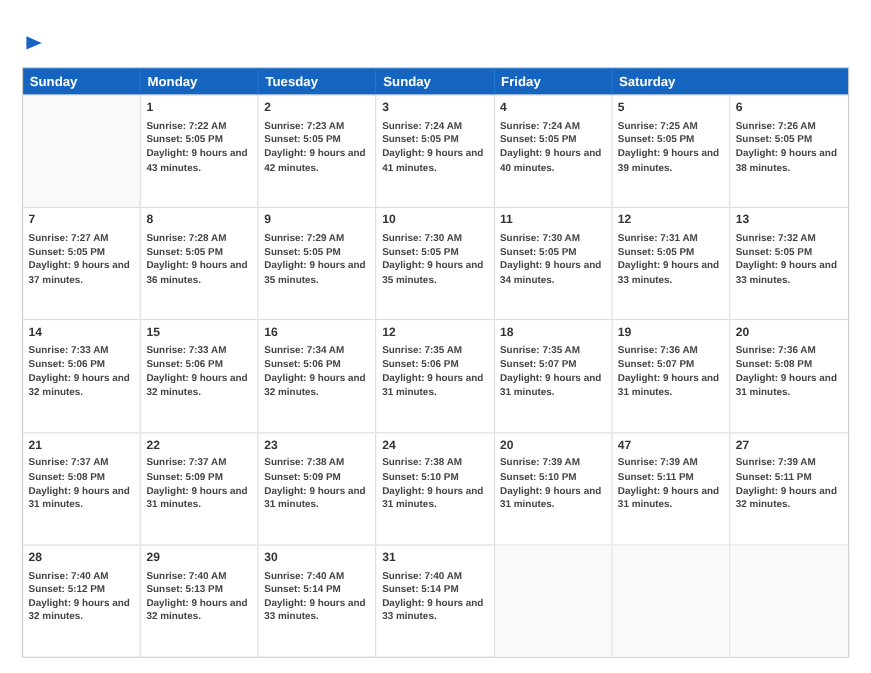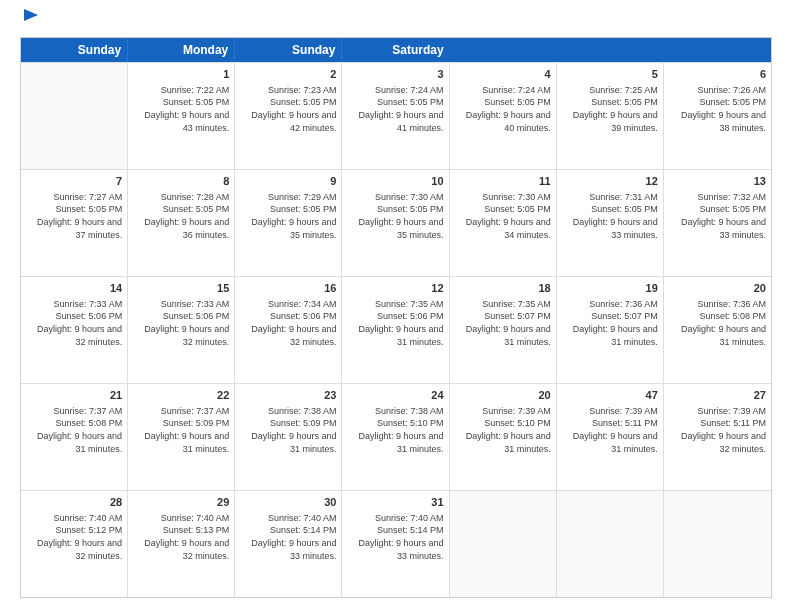"Sunday" .page { padding: 7px 20px 14px 20px -> 31px 20px 14px 20px; text-align: right -> none }
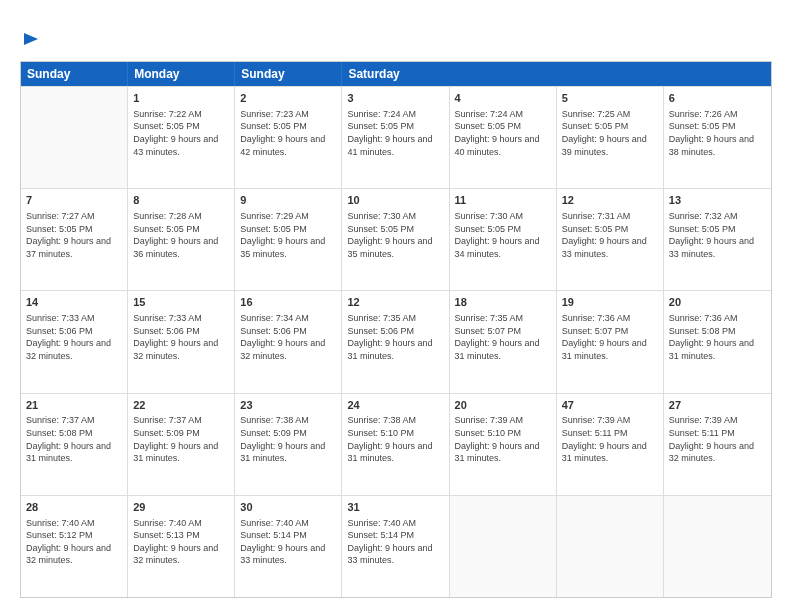"Tuesday" div.cal-header-cell { html: none -> <div>Tuesday</div> }
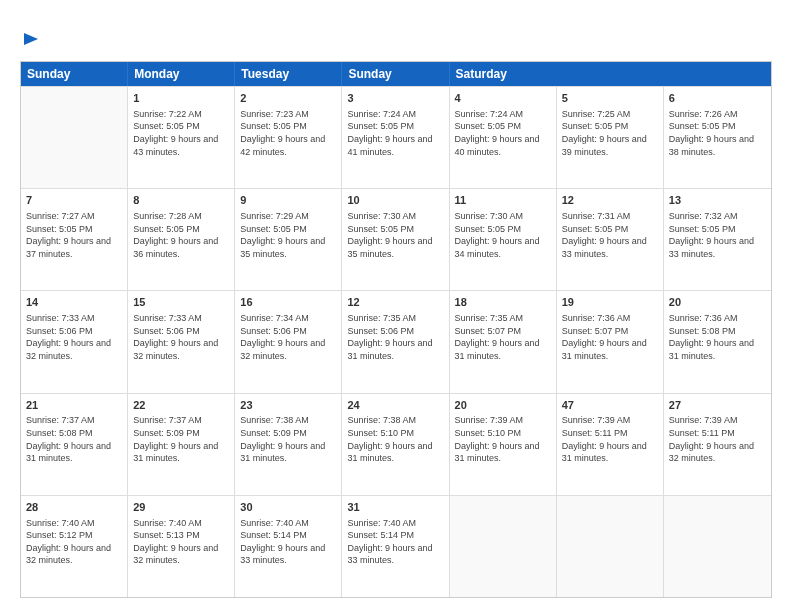"Friday" div.cal-header-cell { html: none -> <div>Friday</div> }
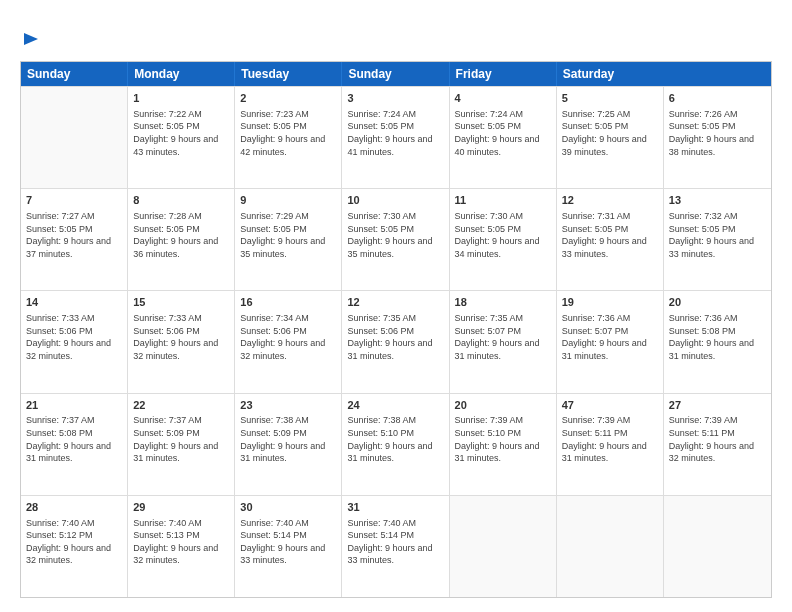"Sunrise: 7:22 AM" .cal-cell-info { font-weight: none -> bold }
